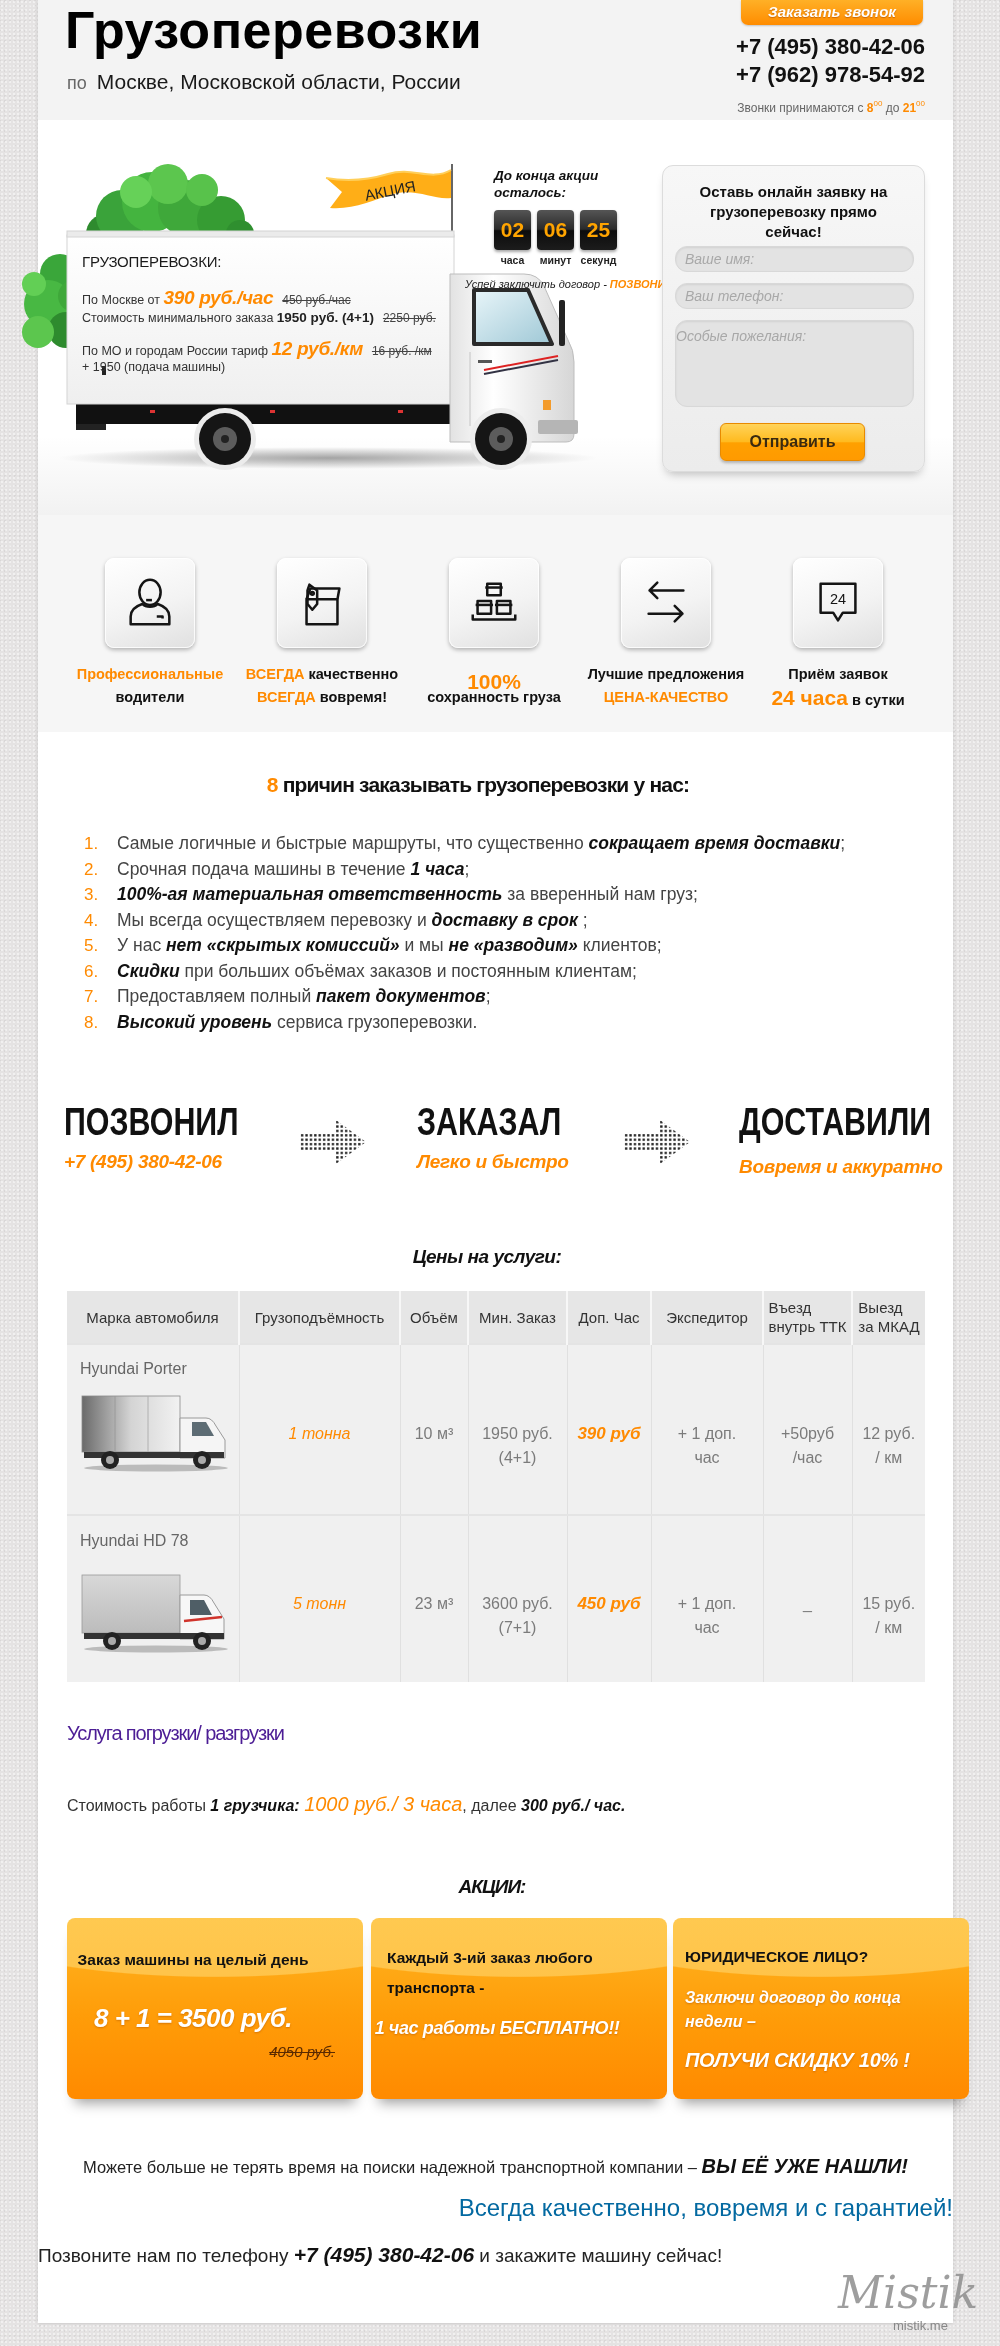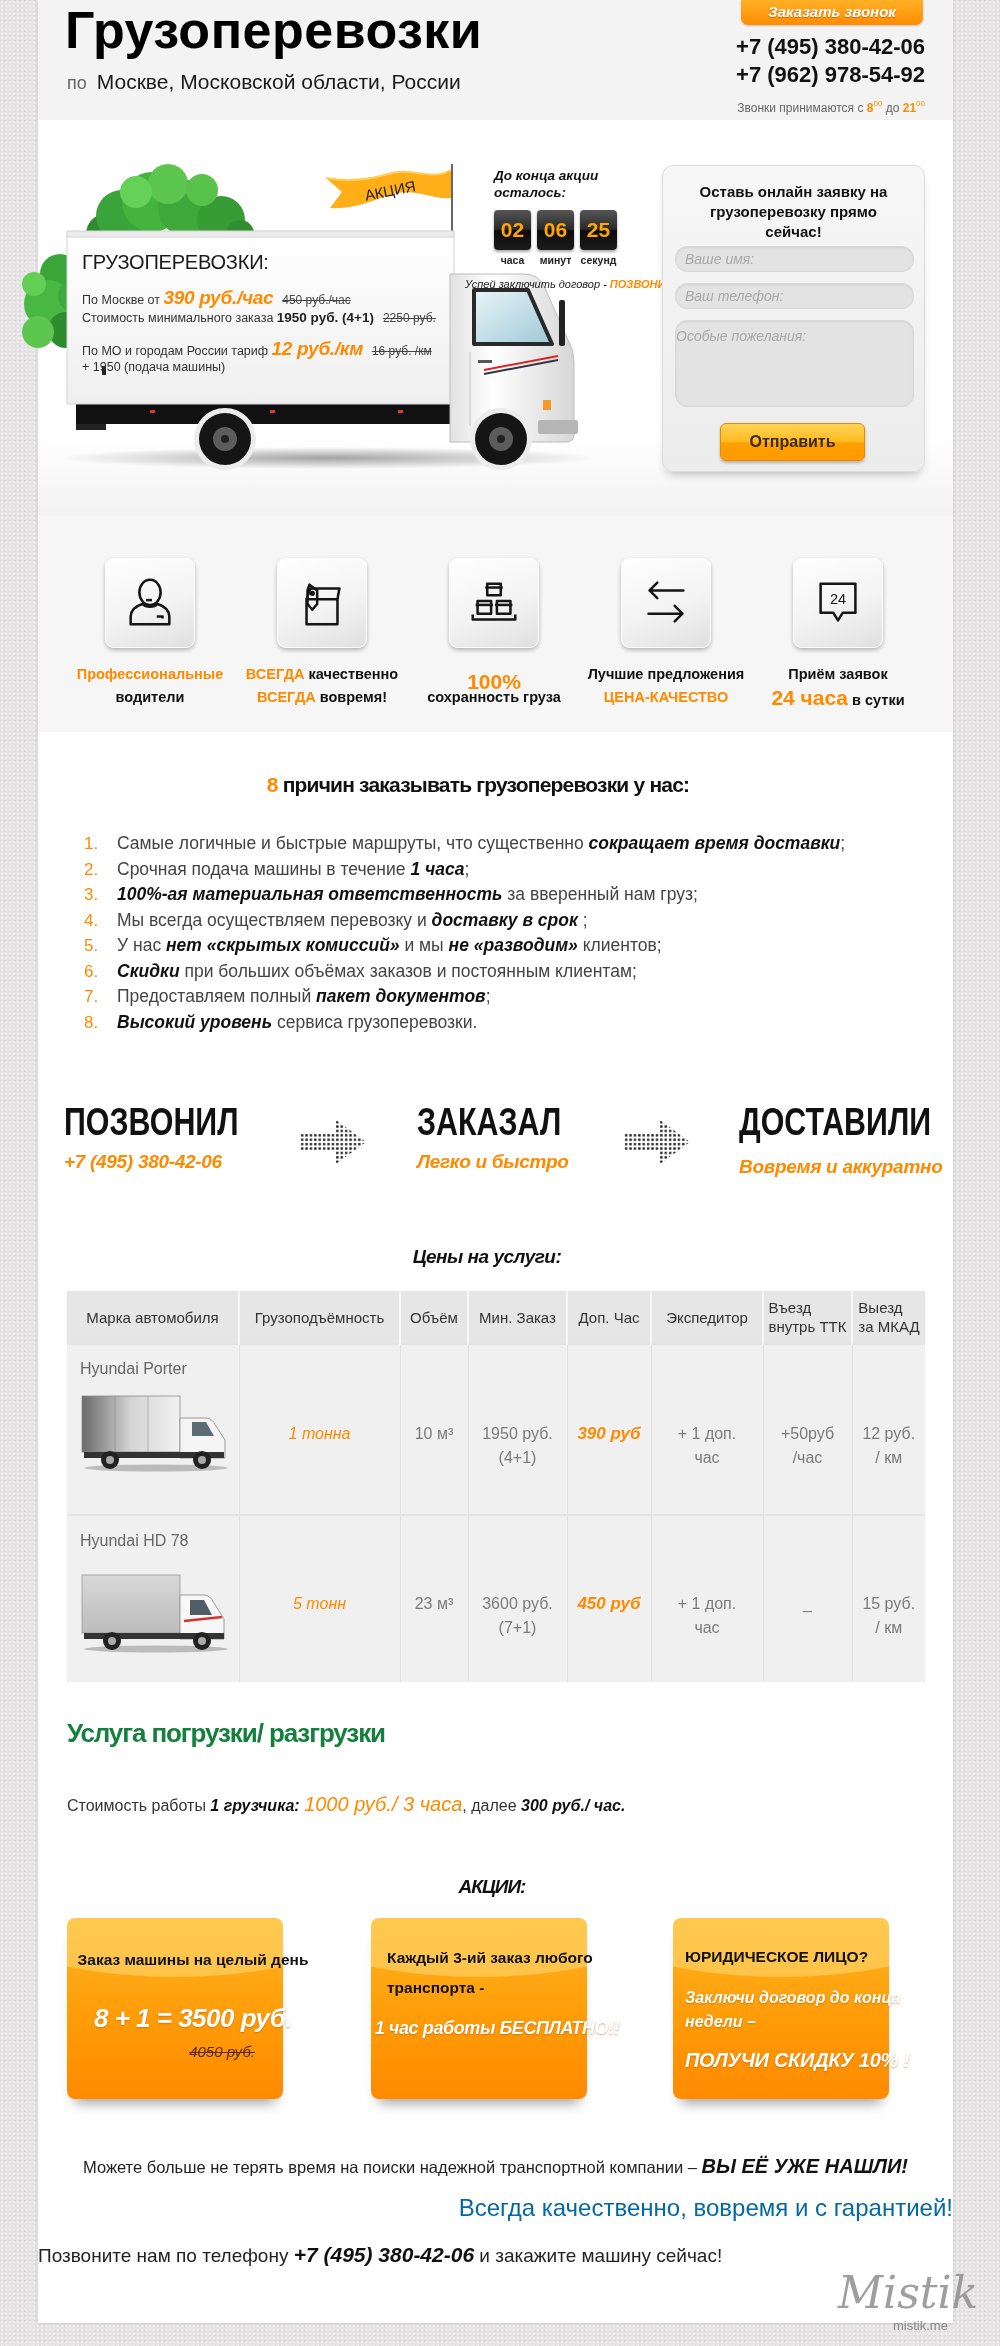"ГРУЗОПЕРЕВОЗКИ:" .tp-title { font-size: 20px -> 15px }
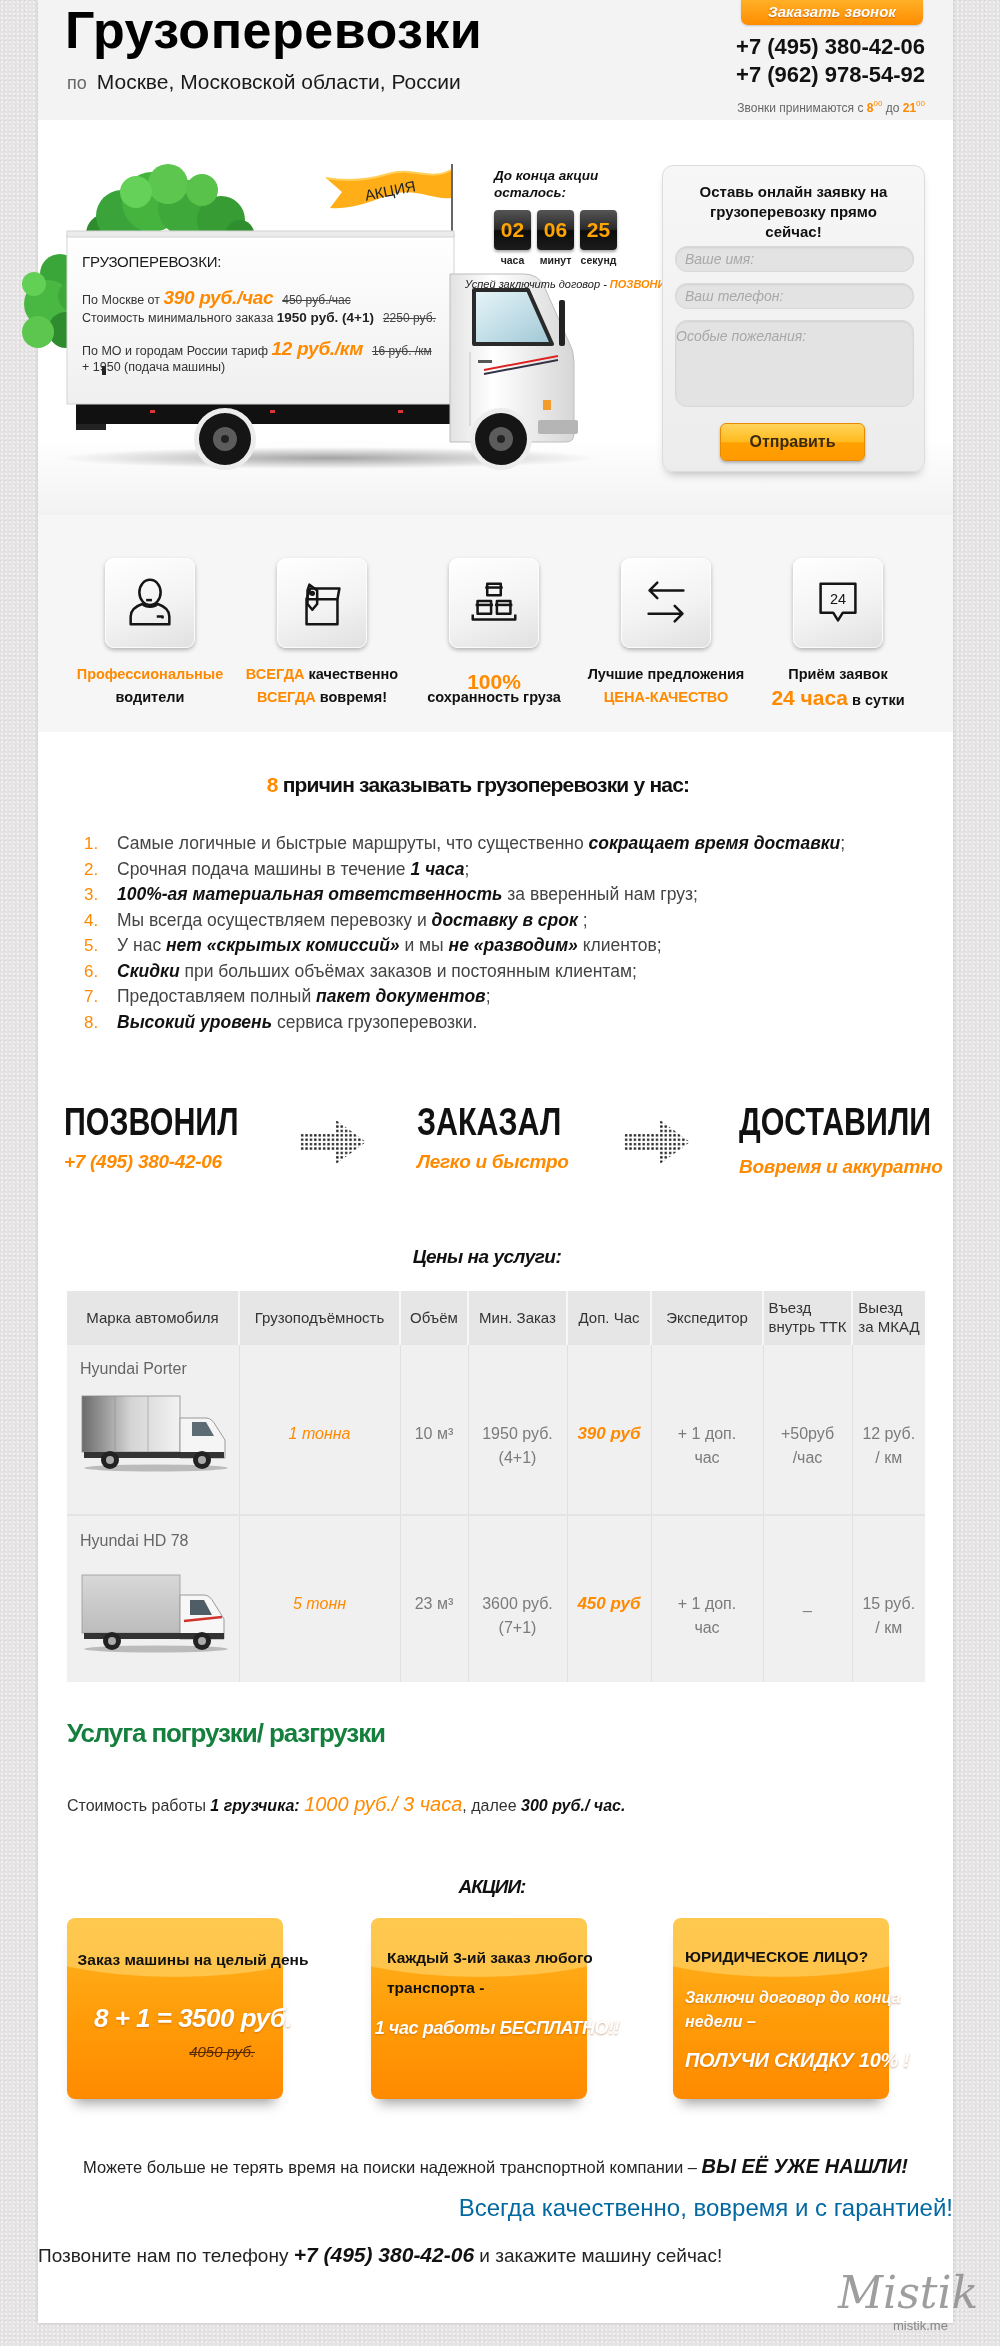"Услуга погрузки/ разгрузки" .load-title { color: #15803d -> #4c1d95; font-size: 26px -> 20px; font-weight: bold -> normal }
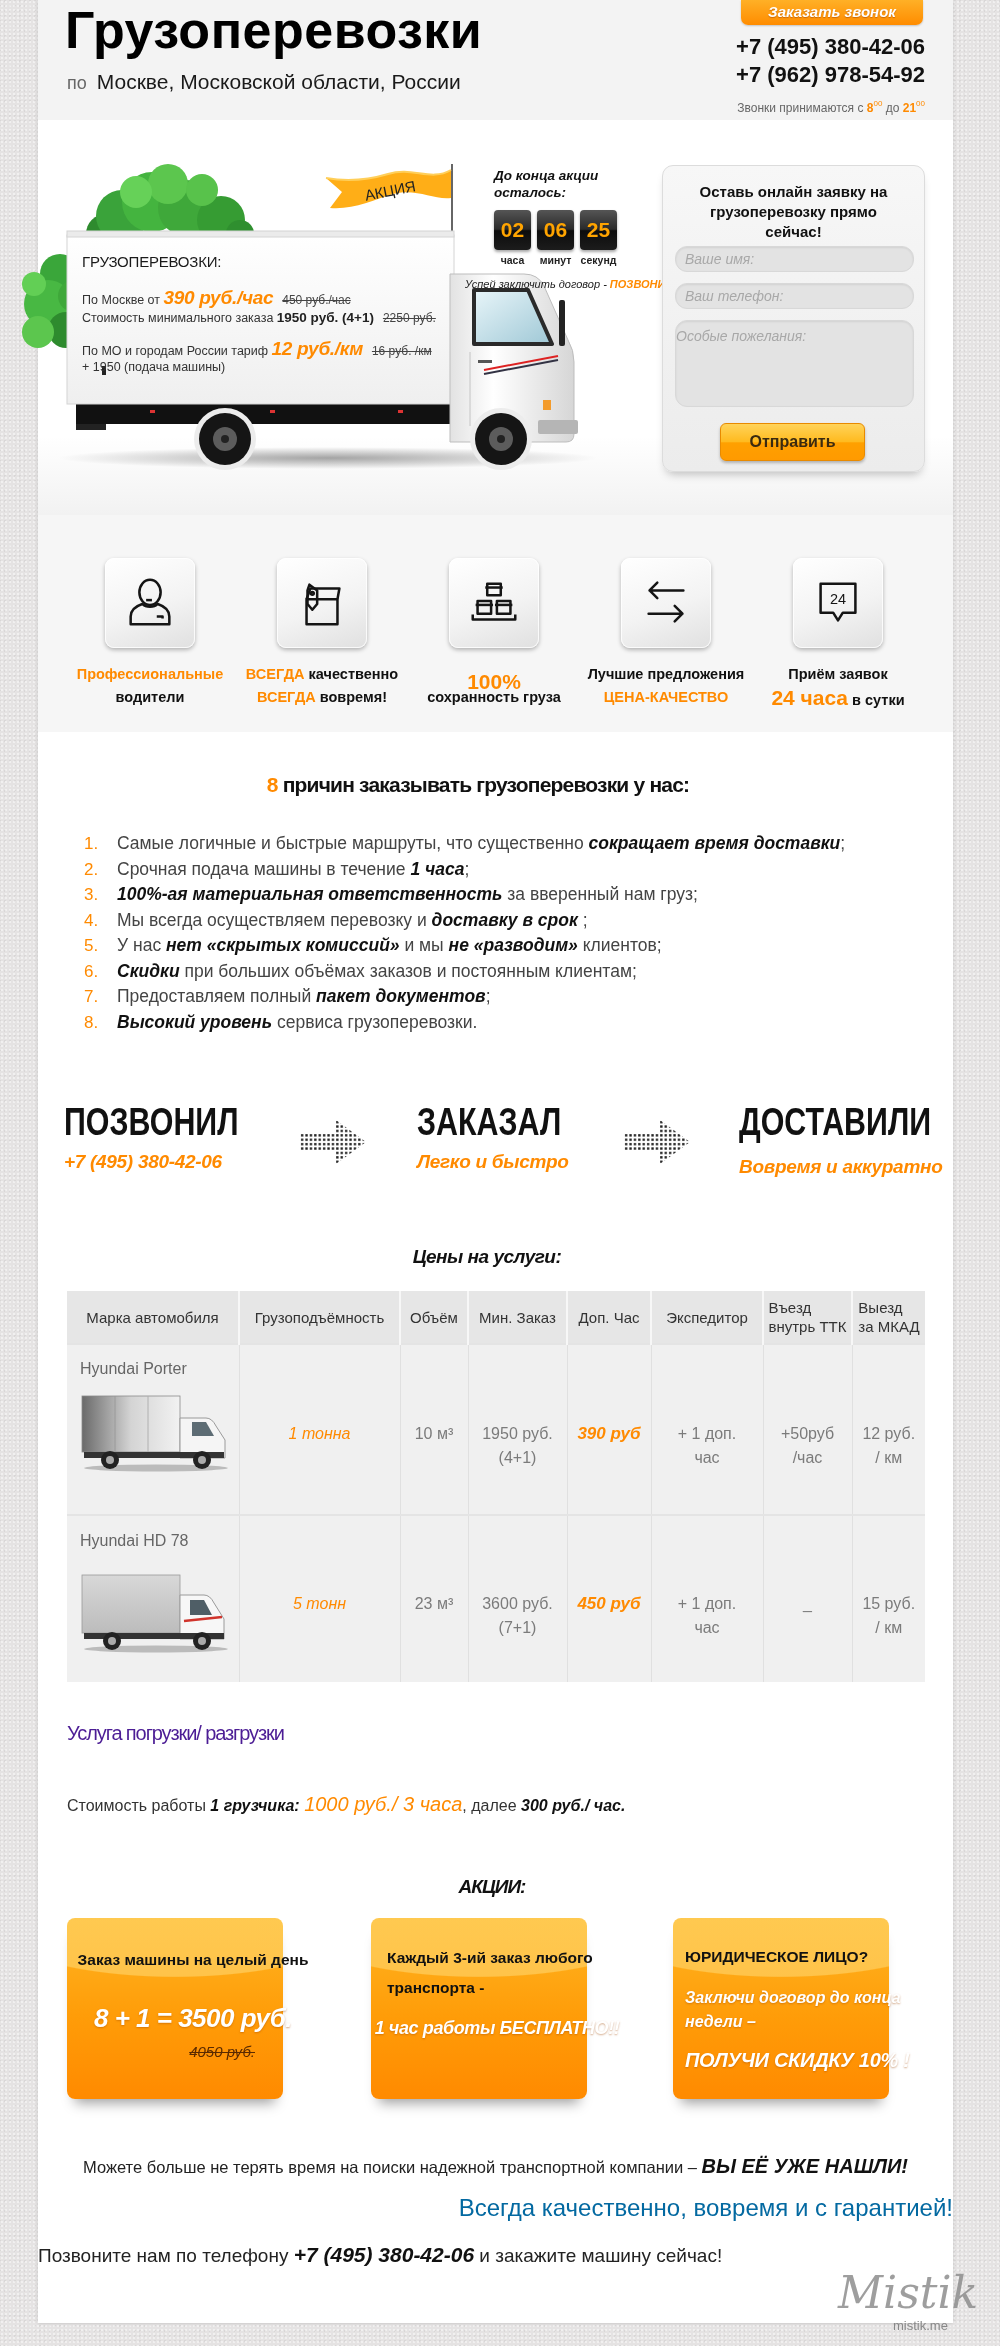"Заказ машины на целый день" .card { width: 216px -> 296px }
